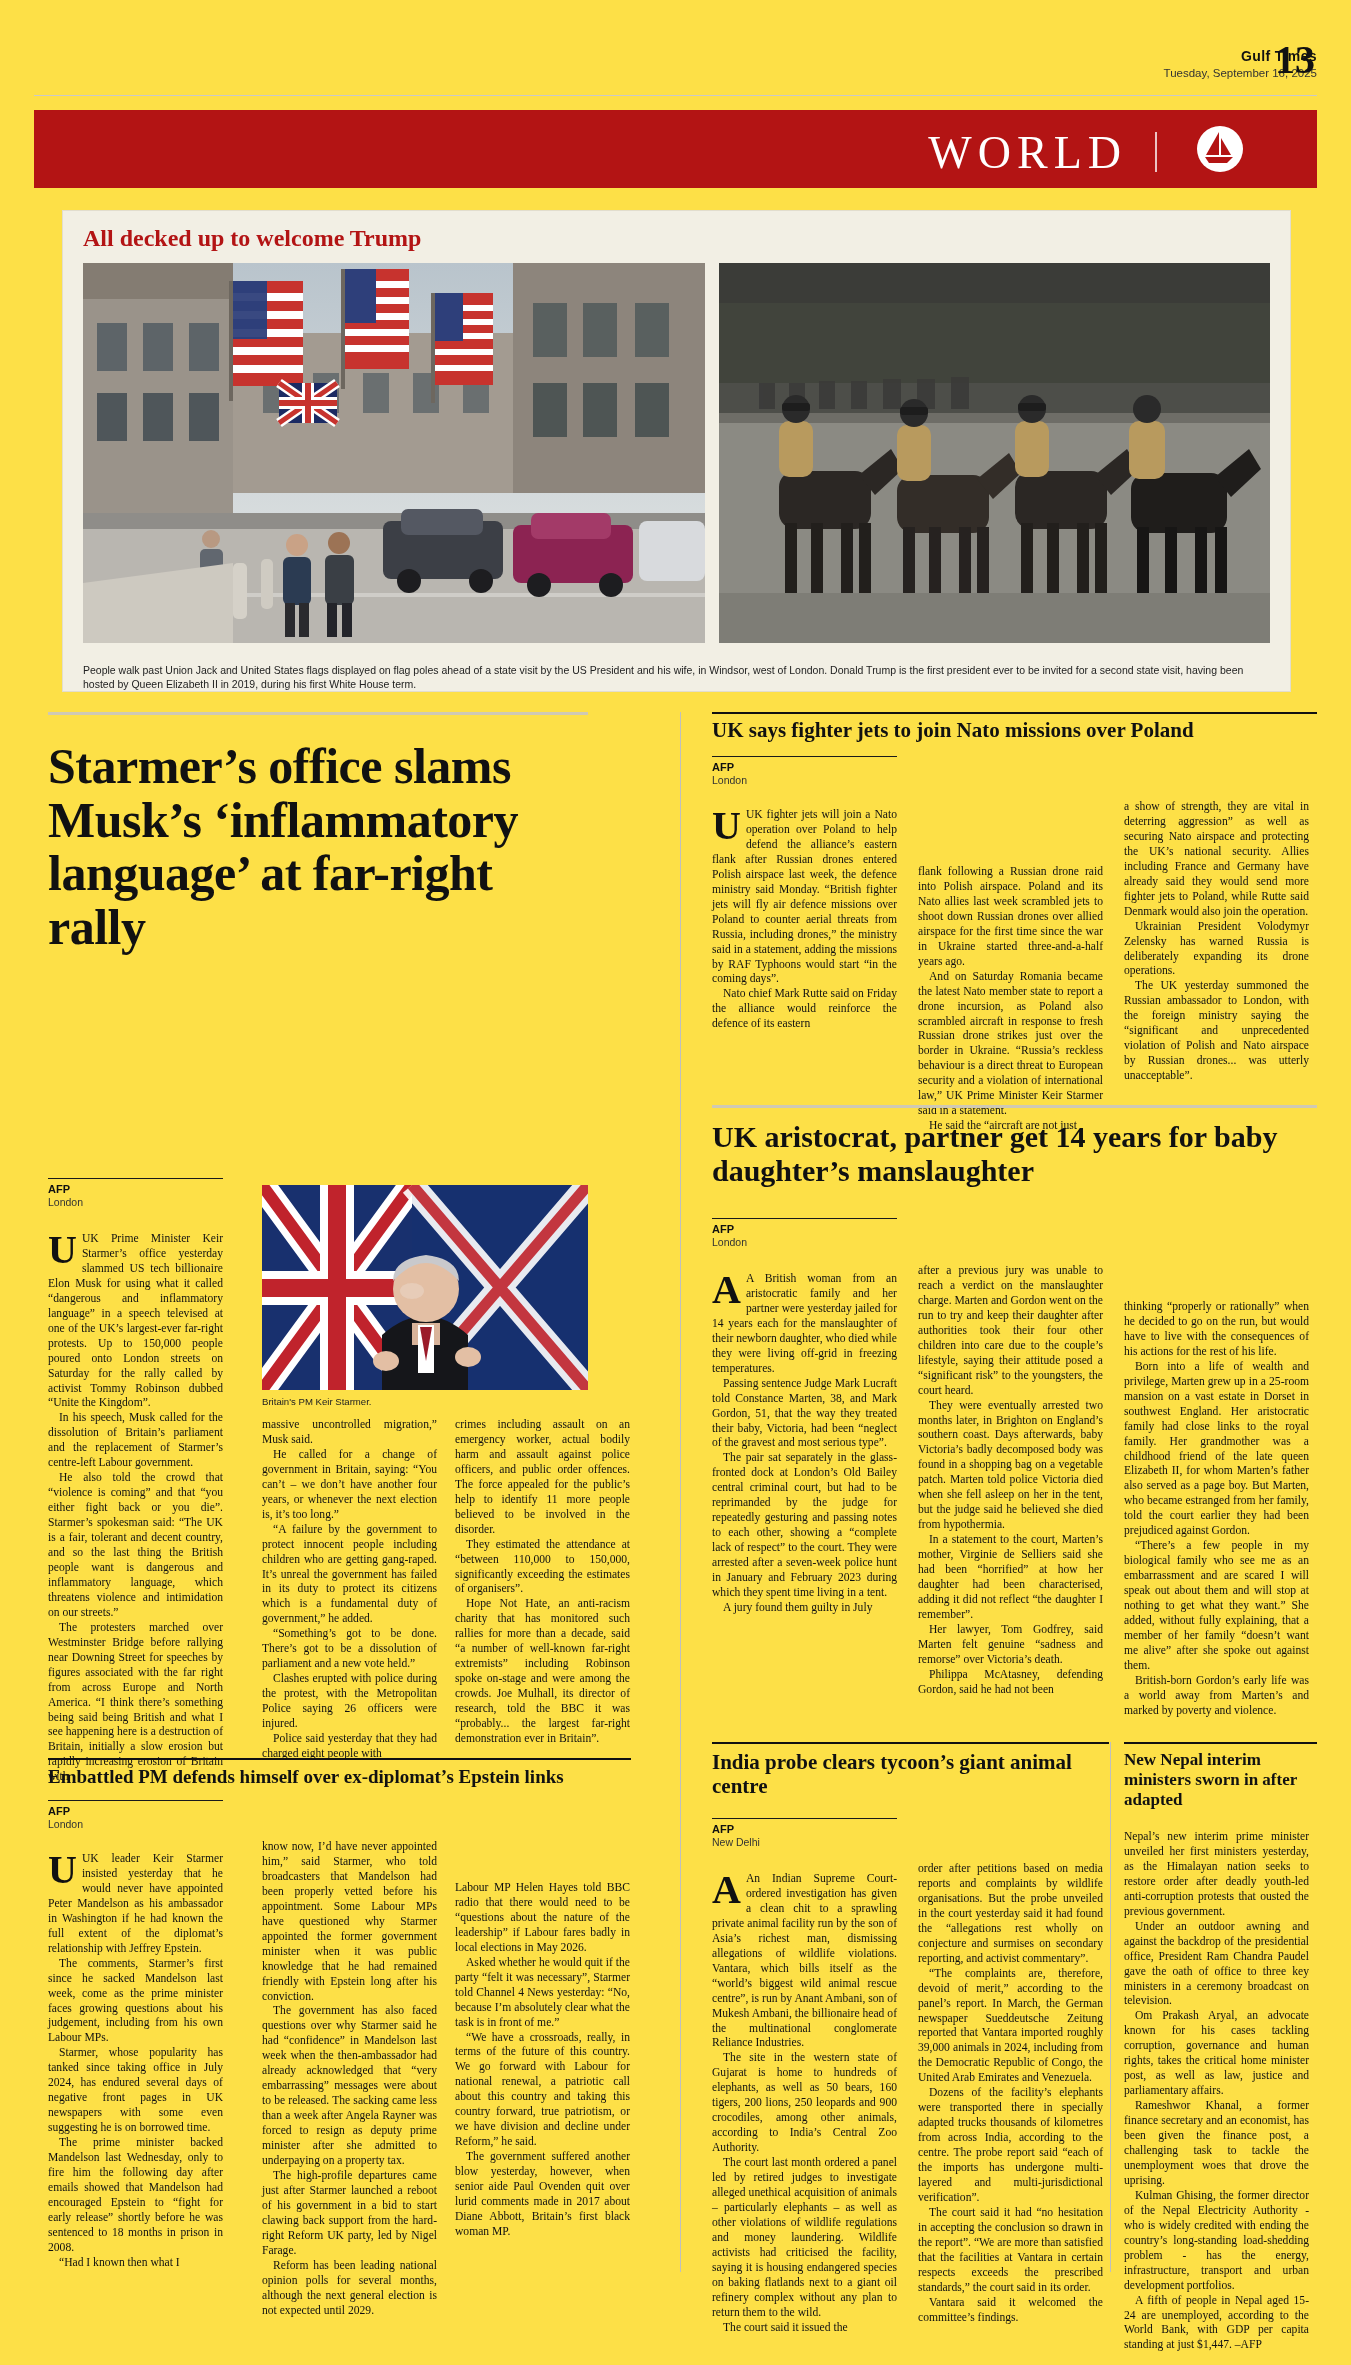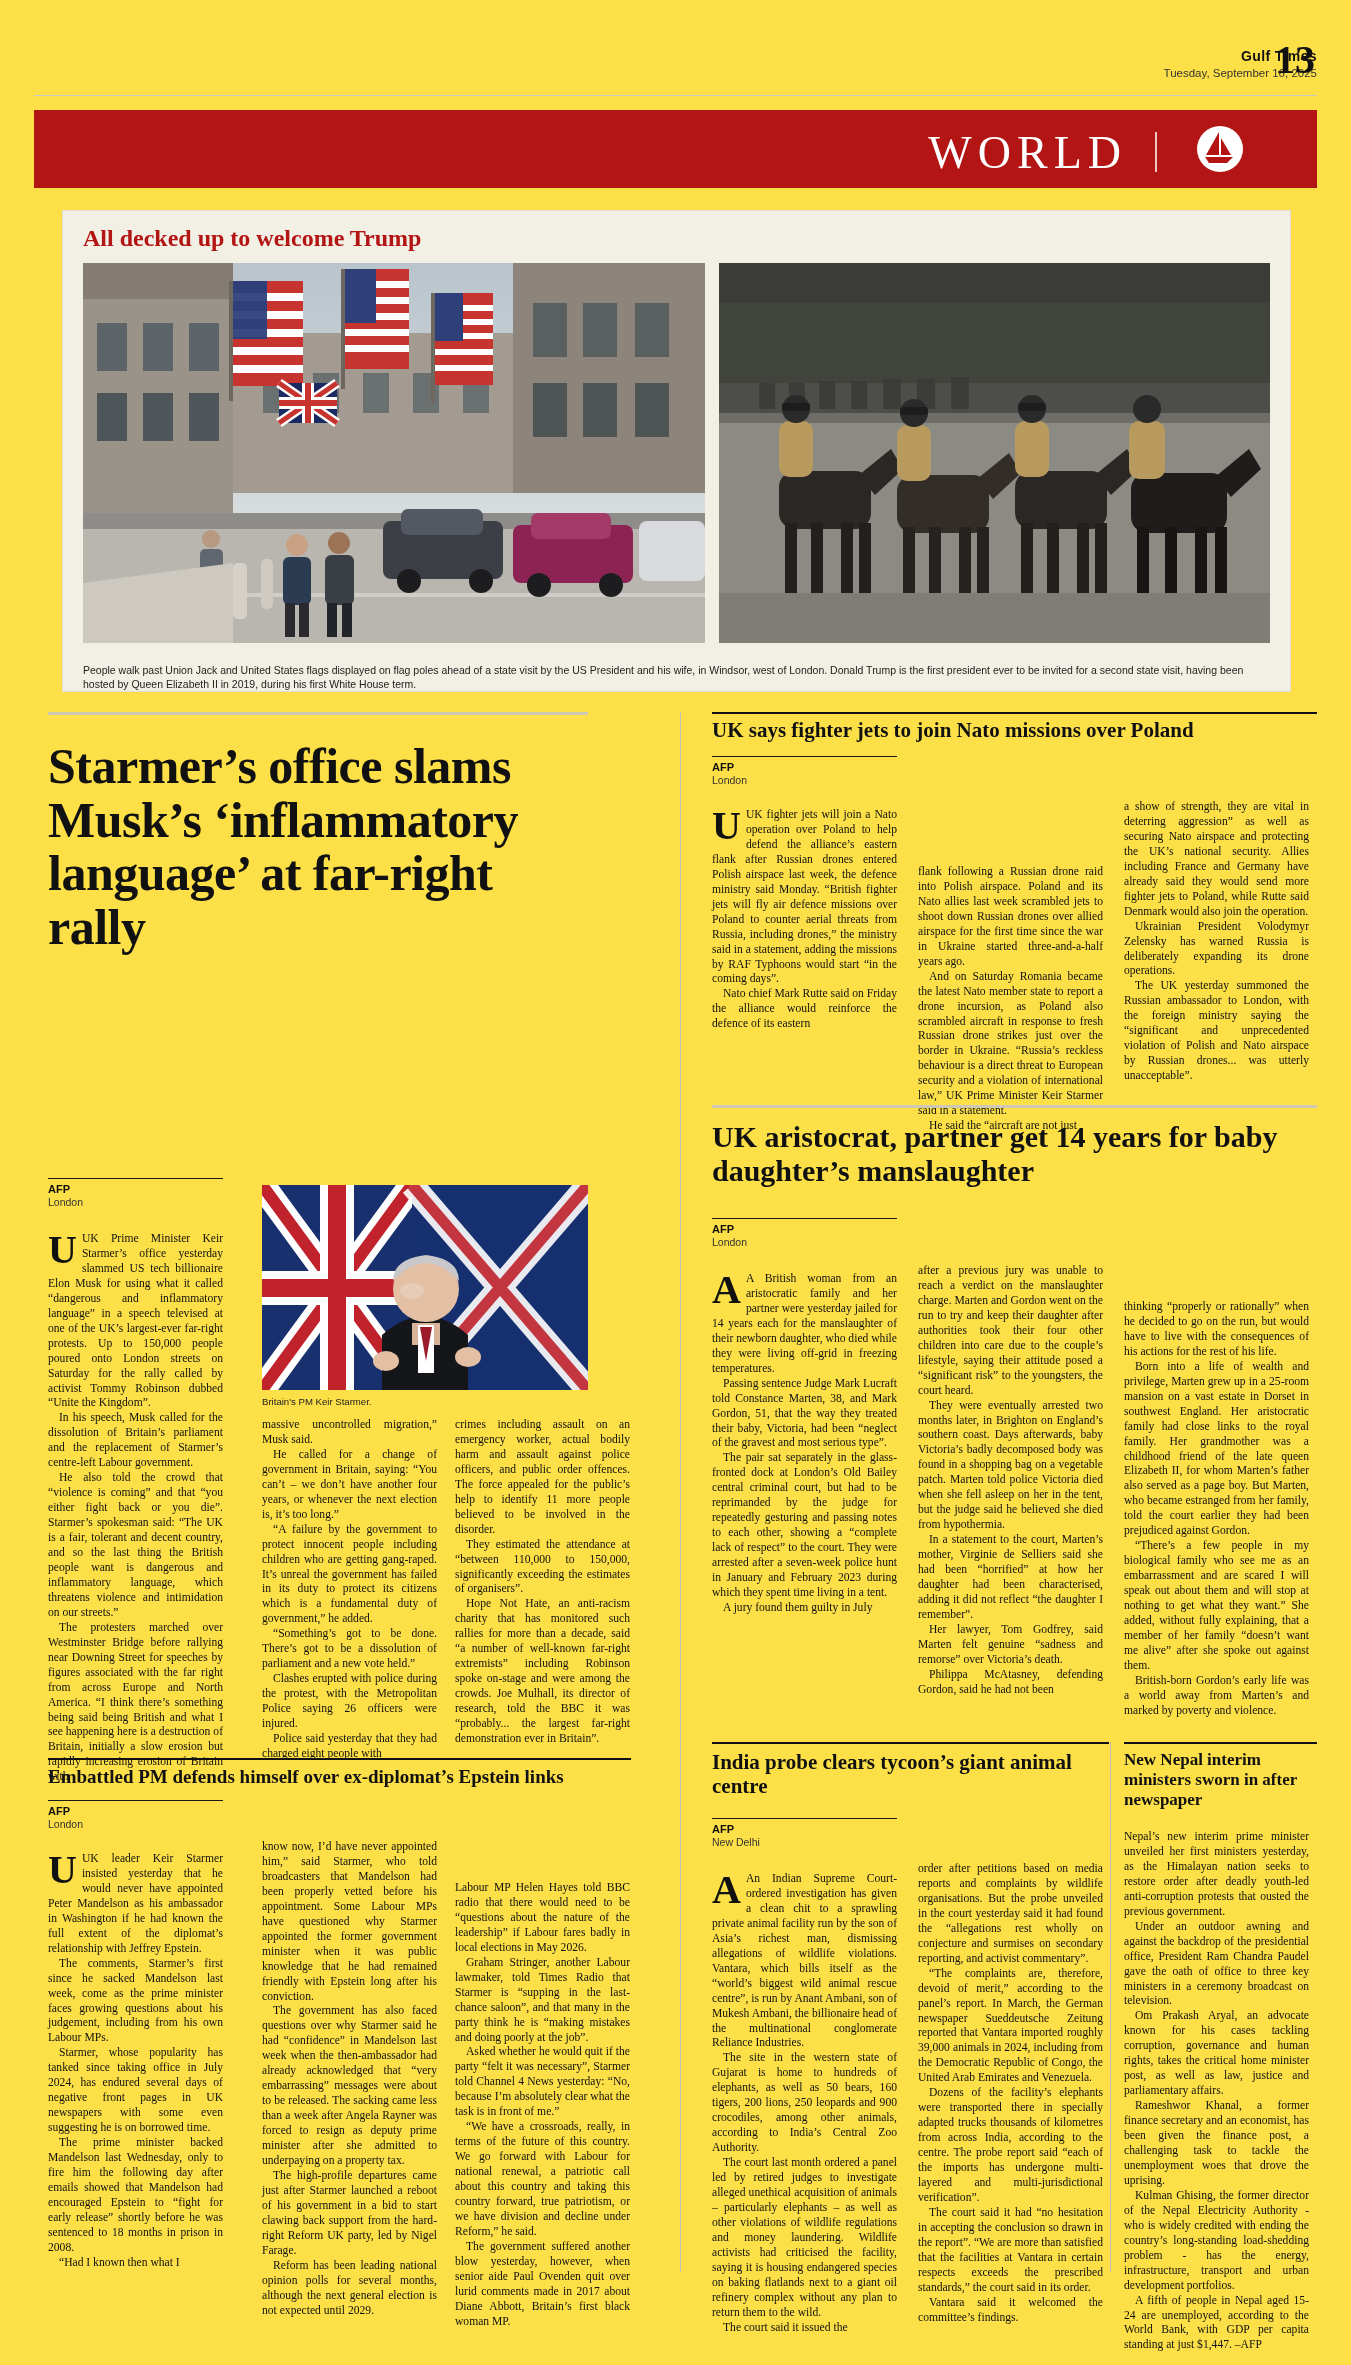"New Nepal interim ministers sworn" div.subhead { text: newspaper -> adapted }
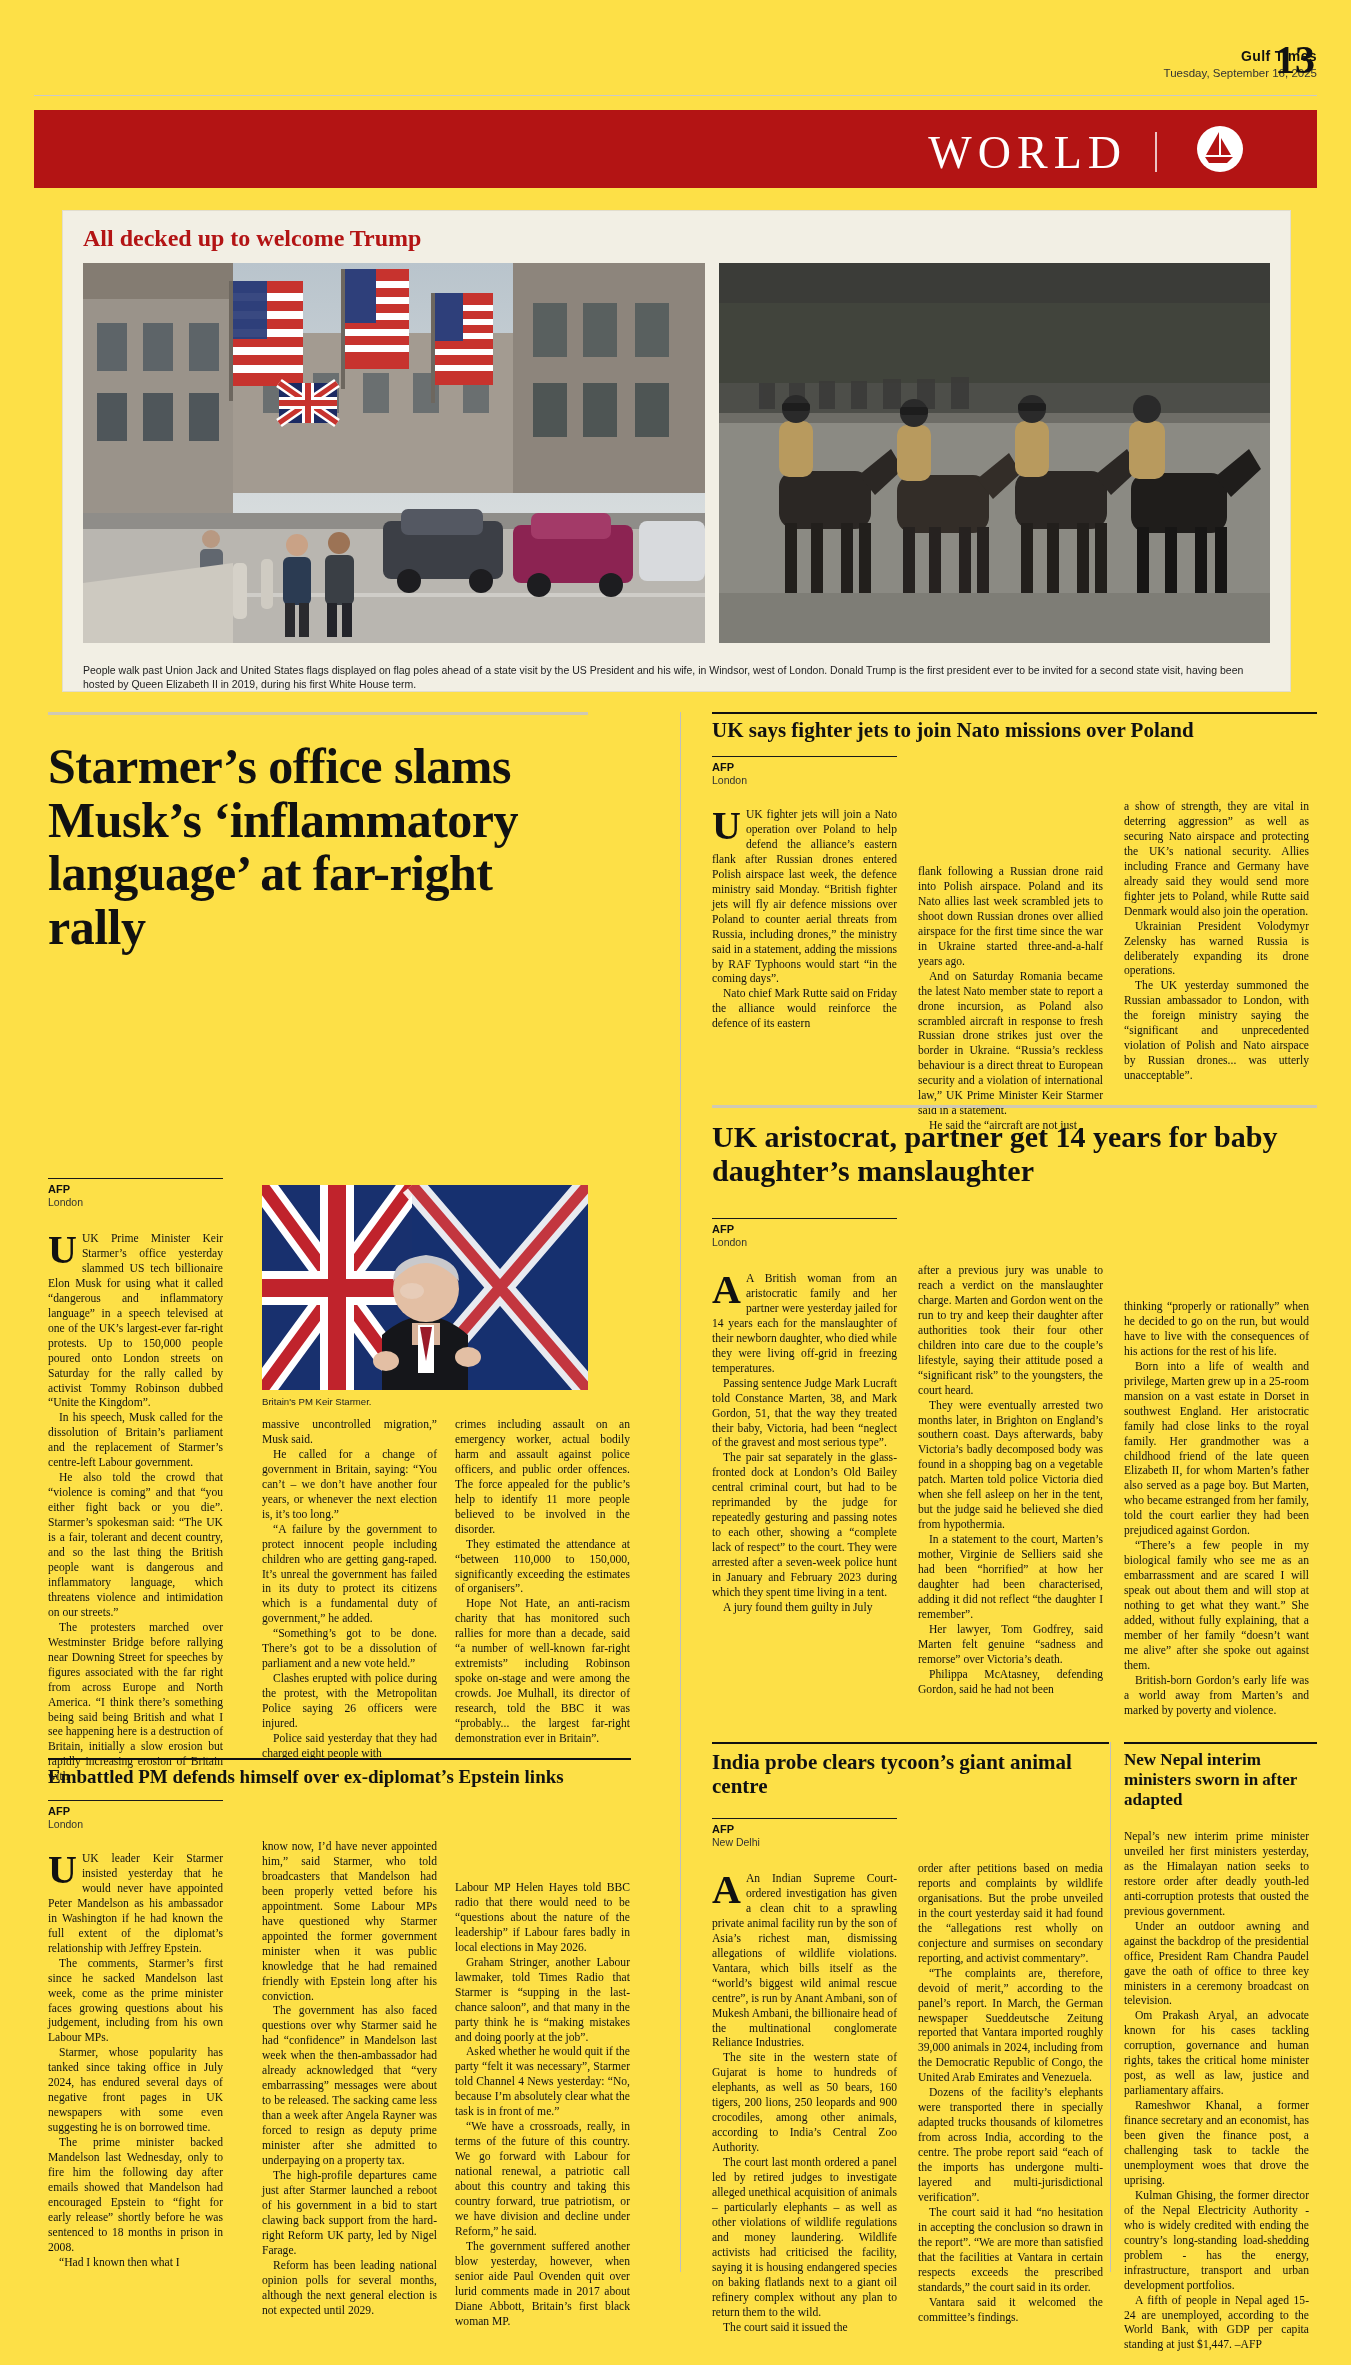"Graham Stringer, another Labour" p { html: <p>Graham Stringer, another Labour lawmaker, told Times Radio that Starmer is “supping in the last-chance saloon”, and that many in the party think he is “making mistakes and doing poorly at the job”.</p> -> none }
